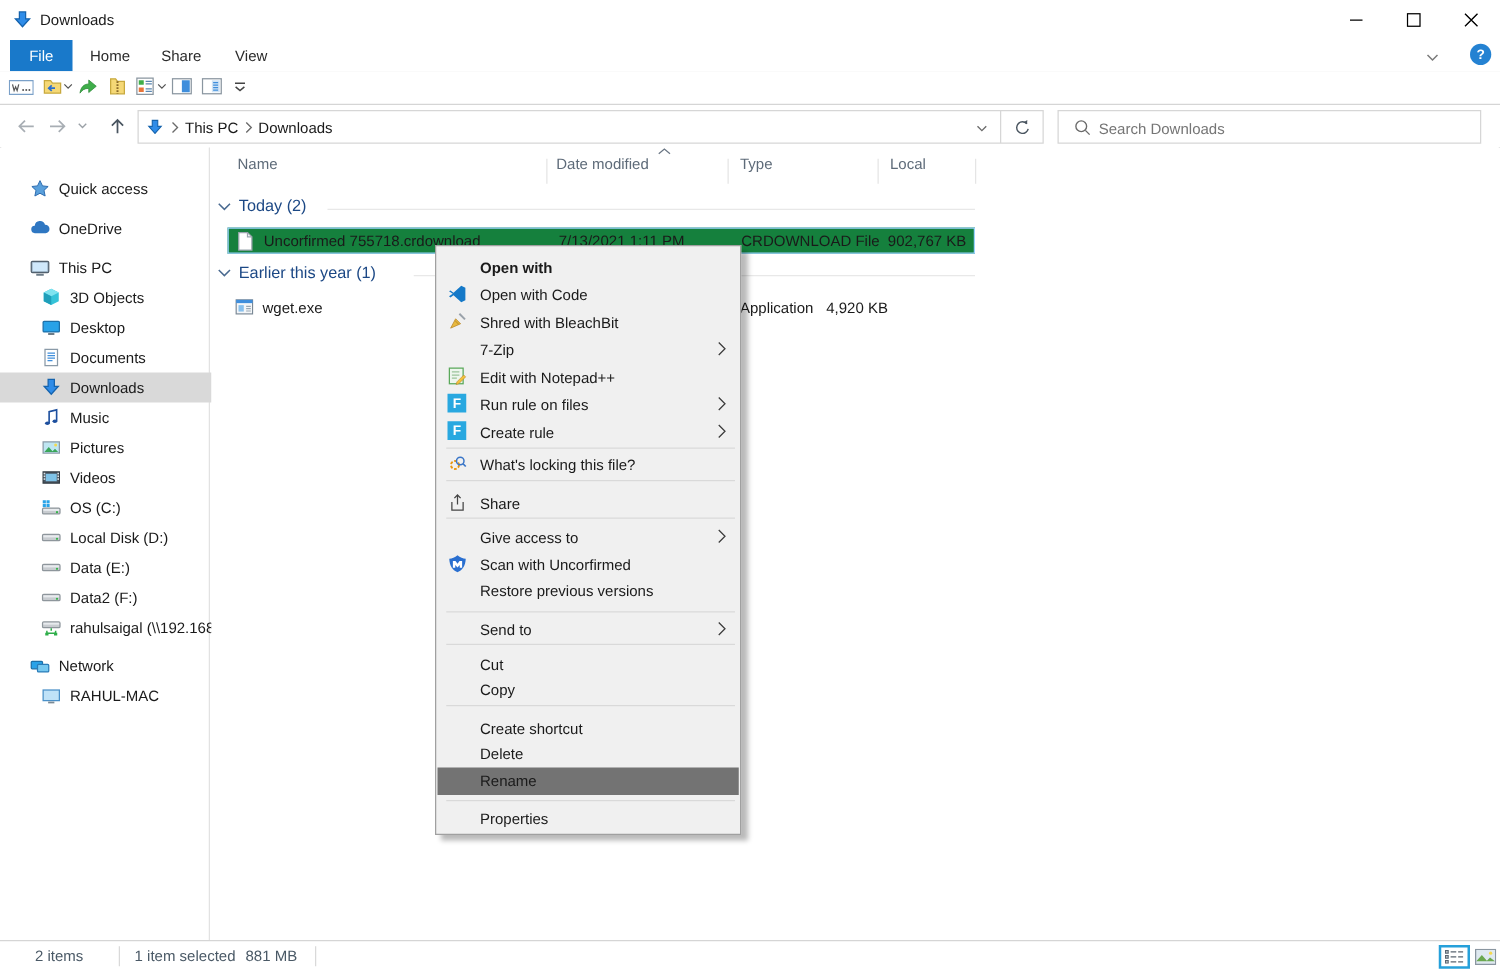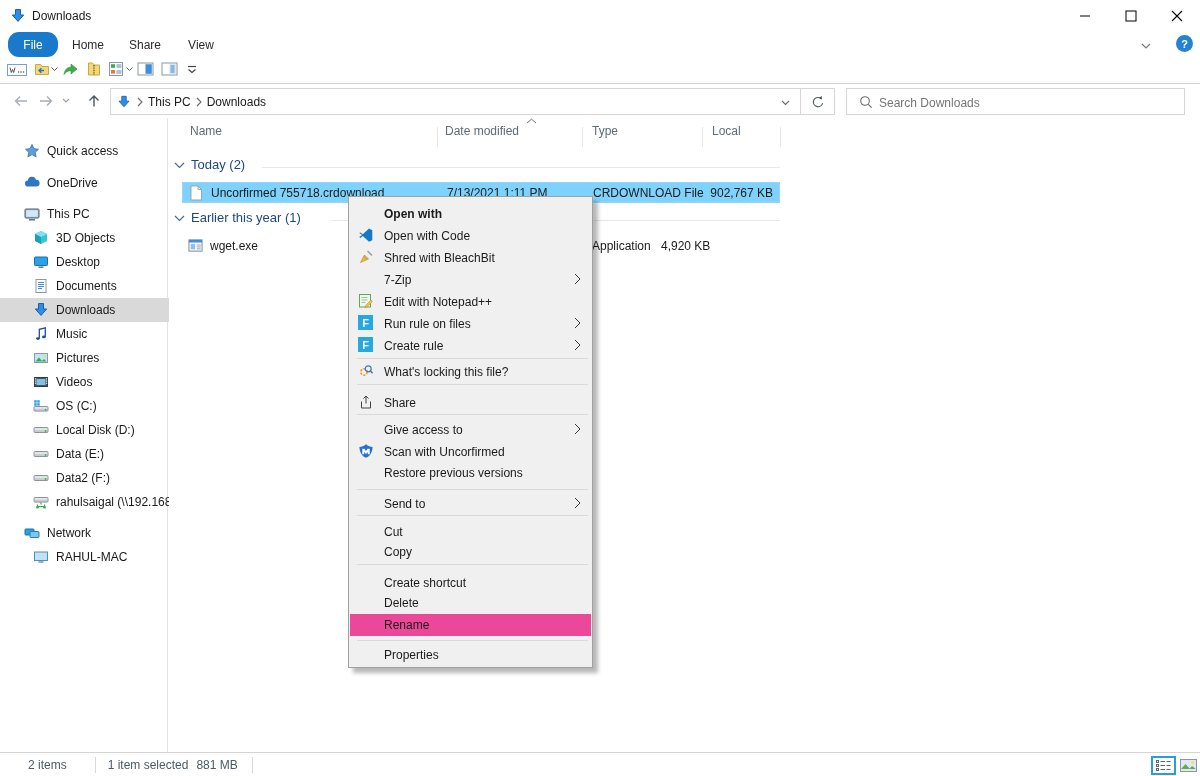"File" .tab { border-radius: 11px -> none }
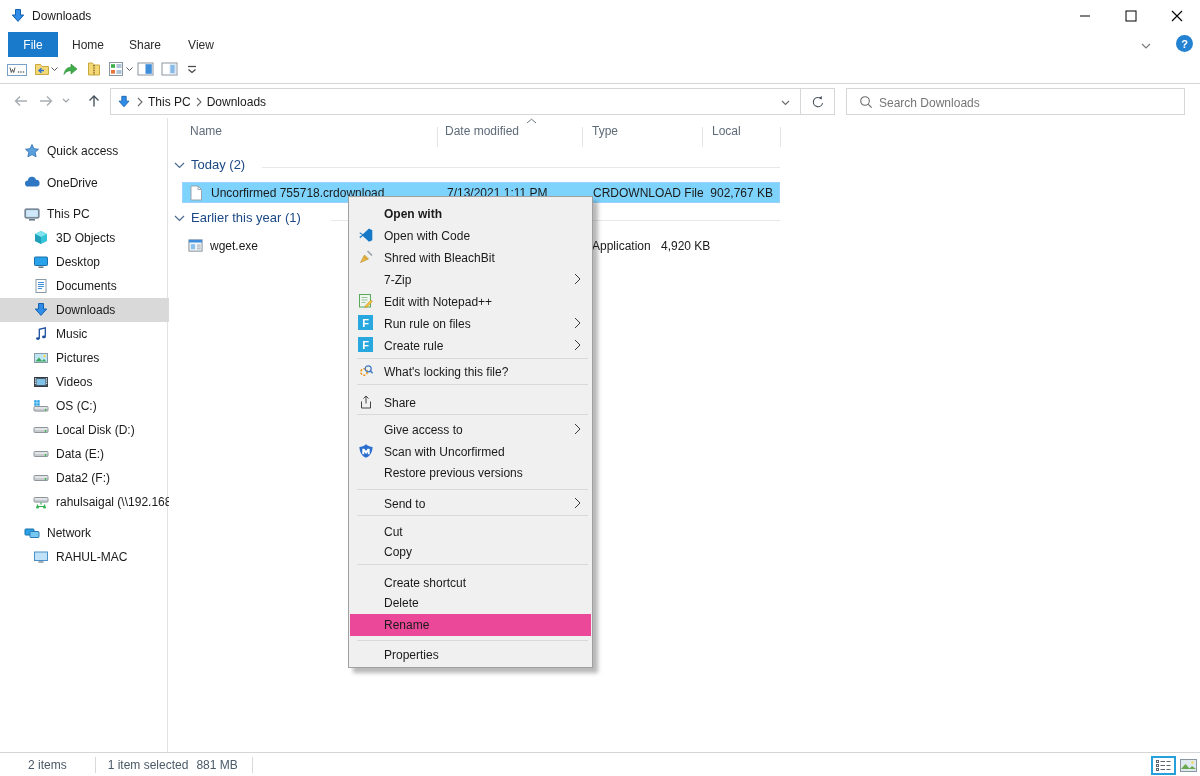"Uncorfirmed 755718.crdownload" .filerow.sel { background: #7dd3fc -> #15803d }
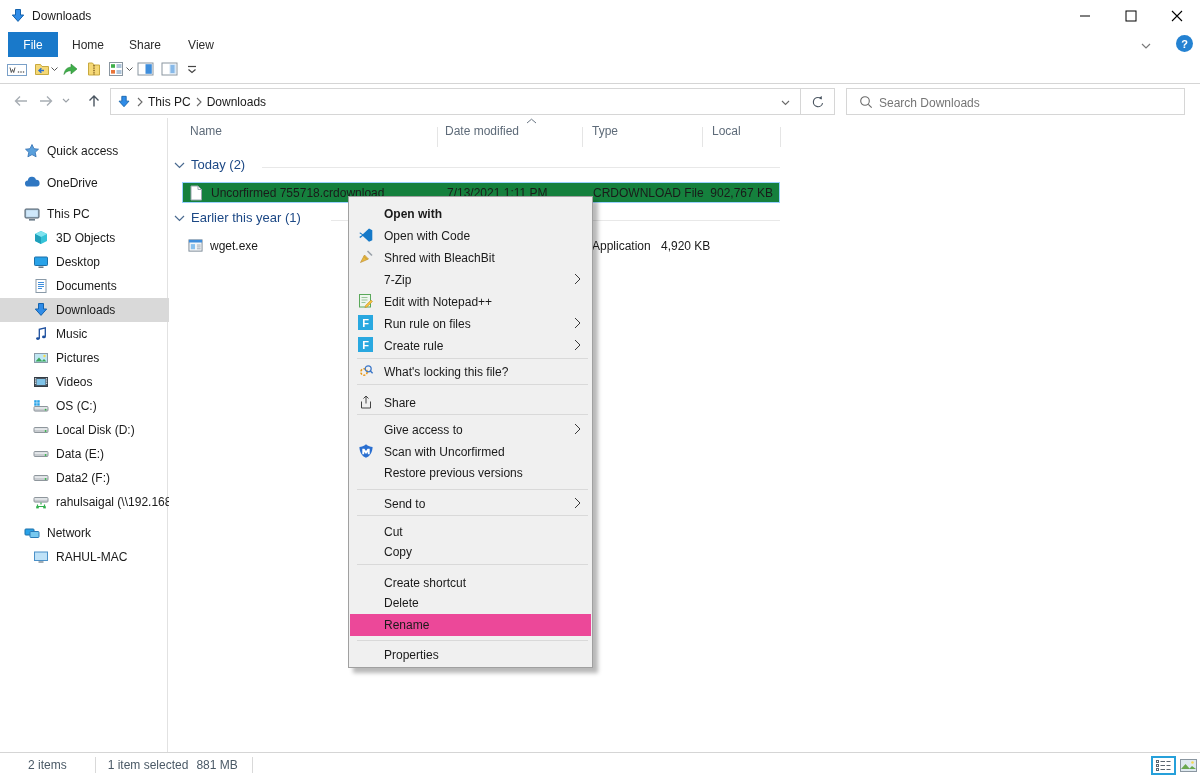"Rename" .mi.hover { background: #ec4899 -> #737373 }
